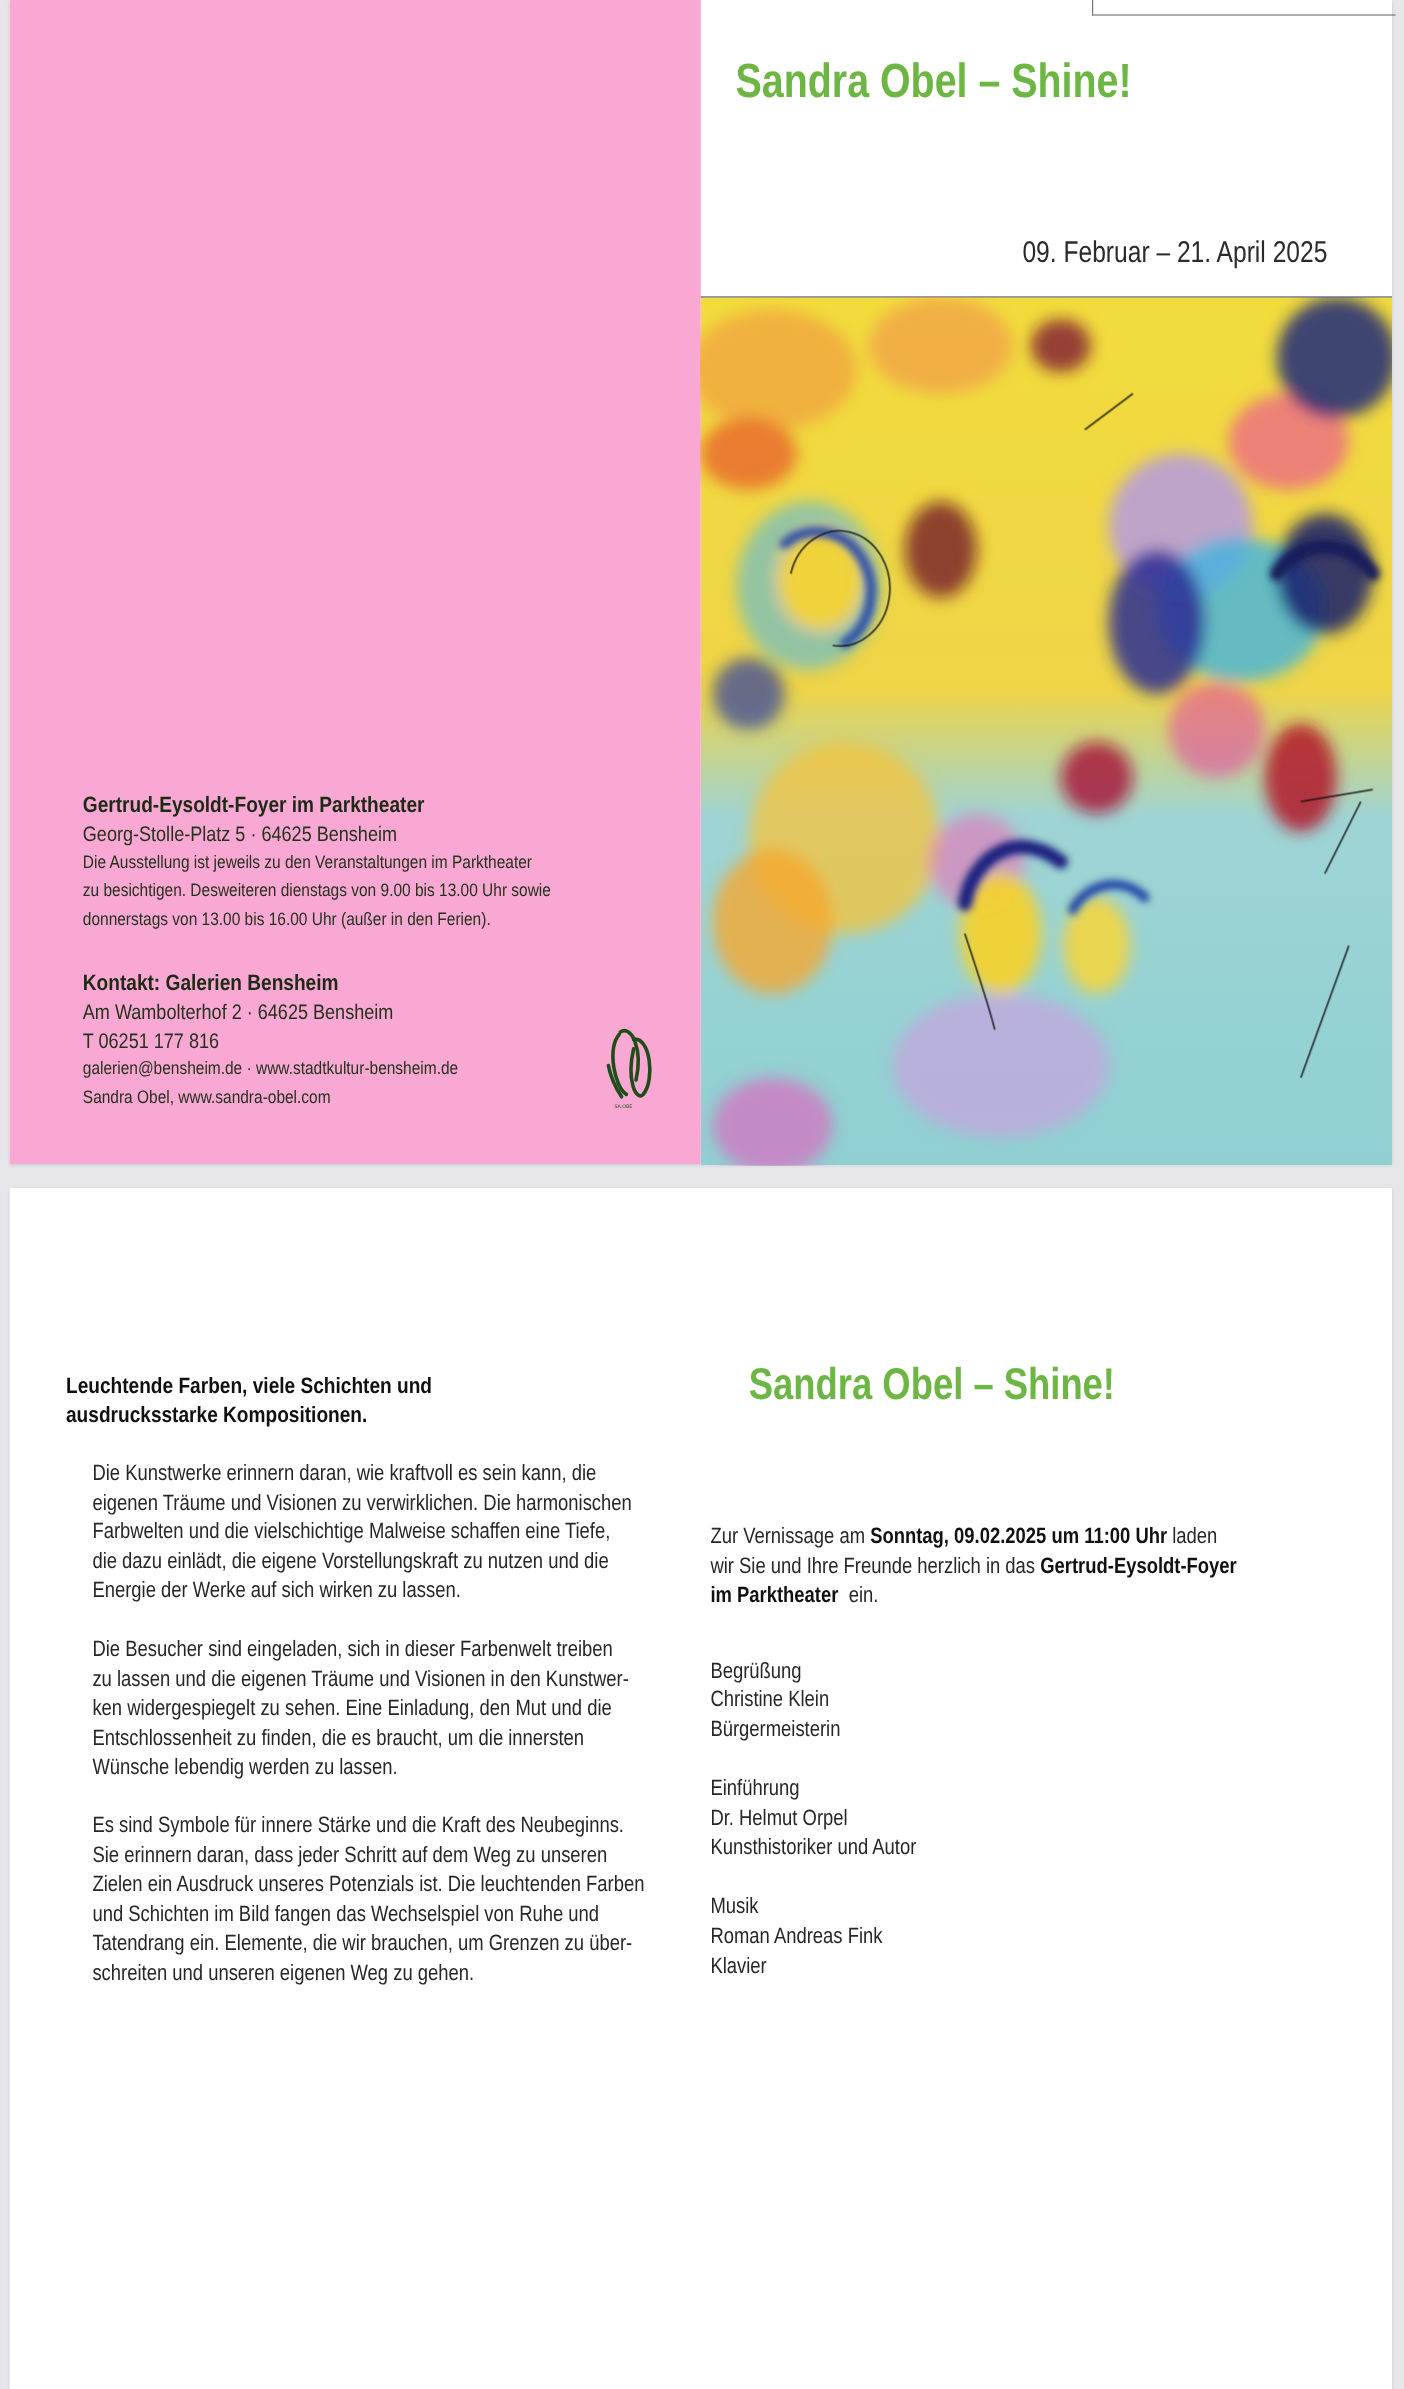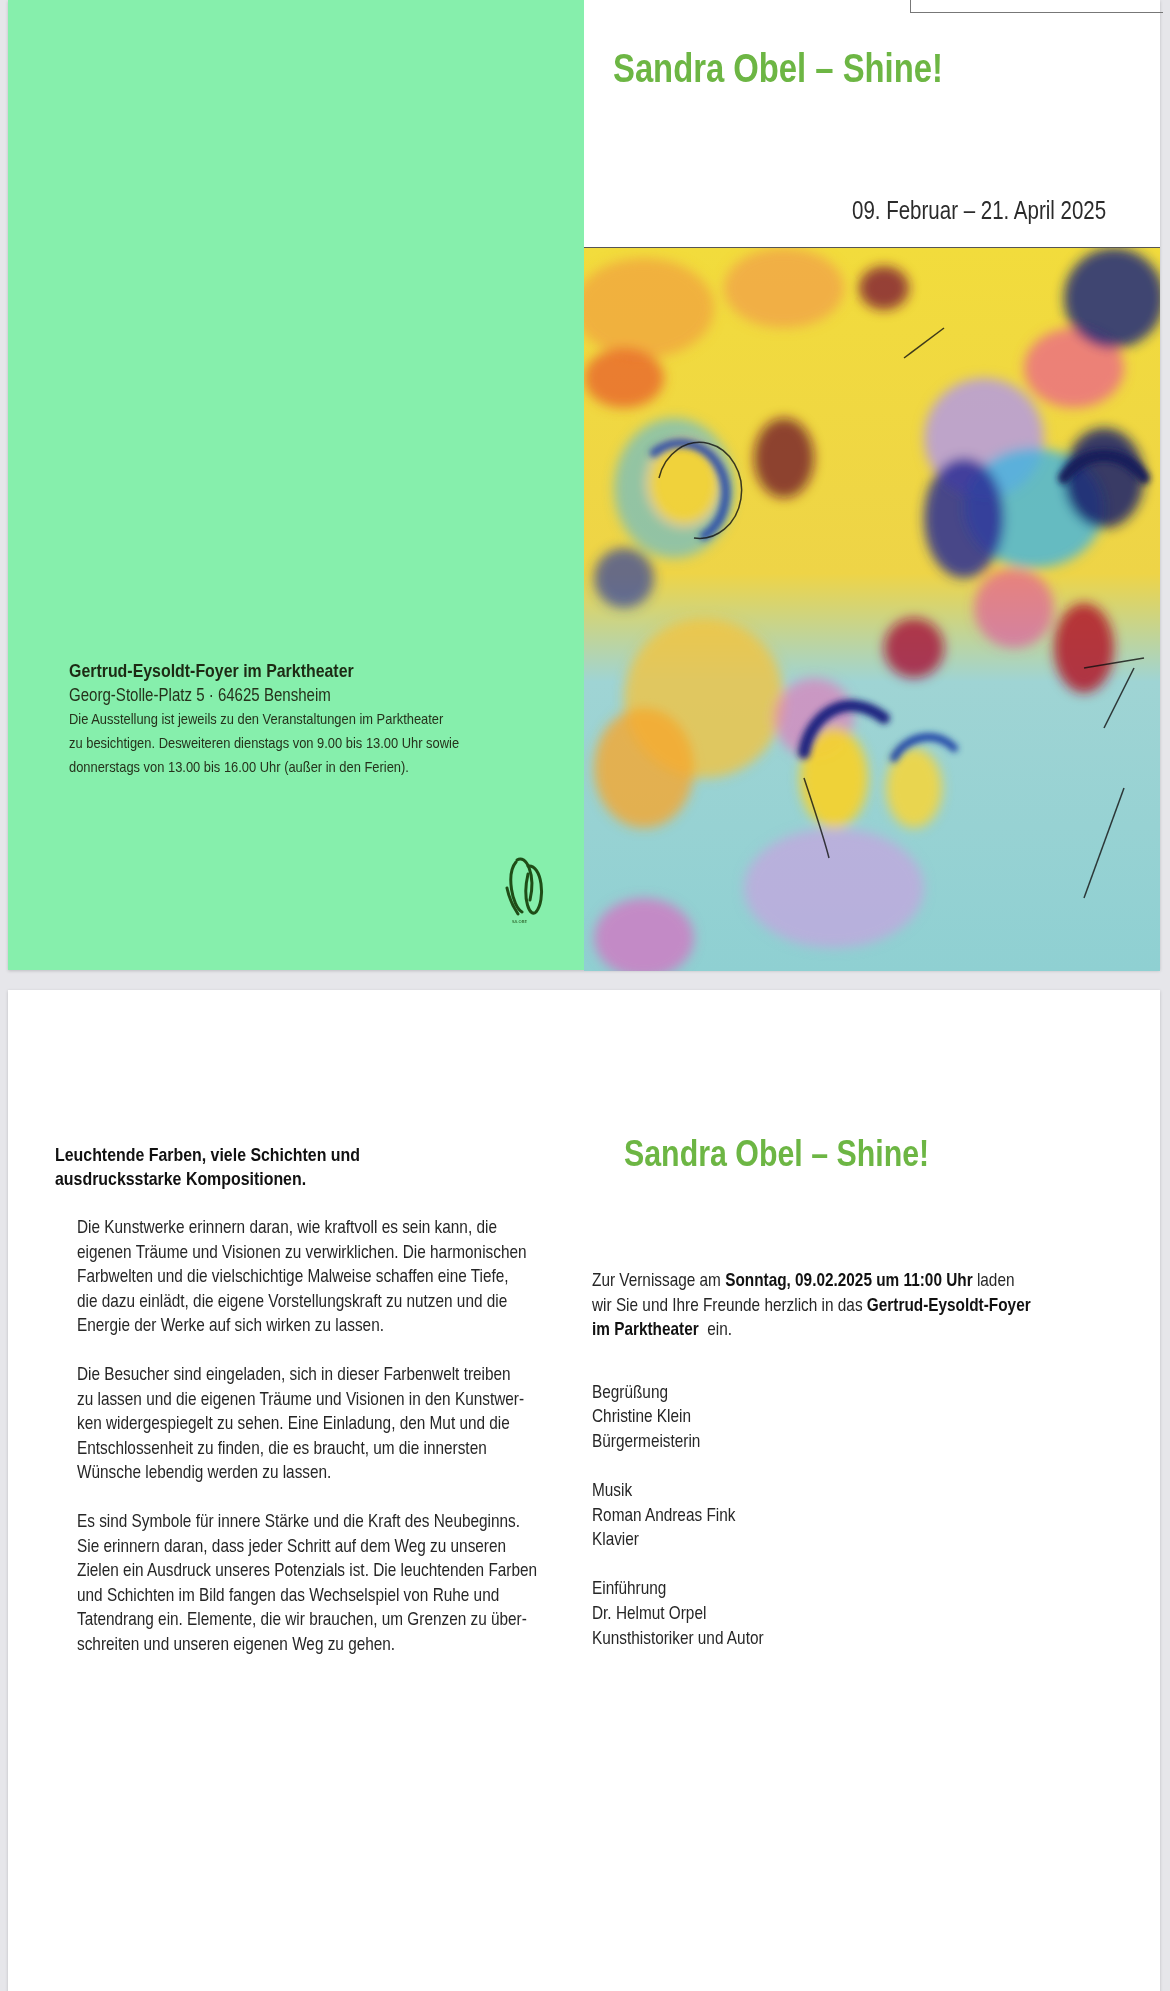"Gertrud-Eysoldt-Foyer im Parktheater" .green-panel { background: #86efac -> #f9a8d4 }
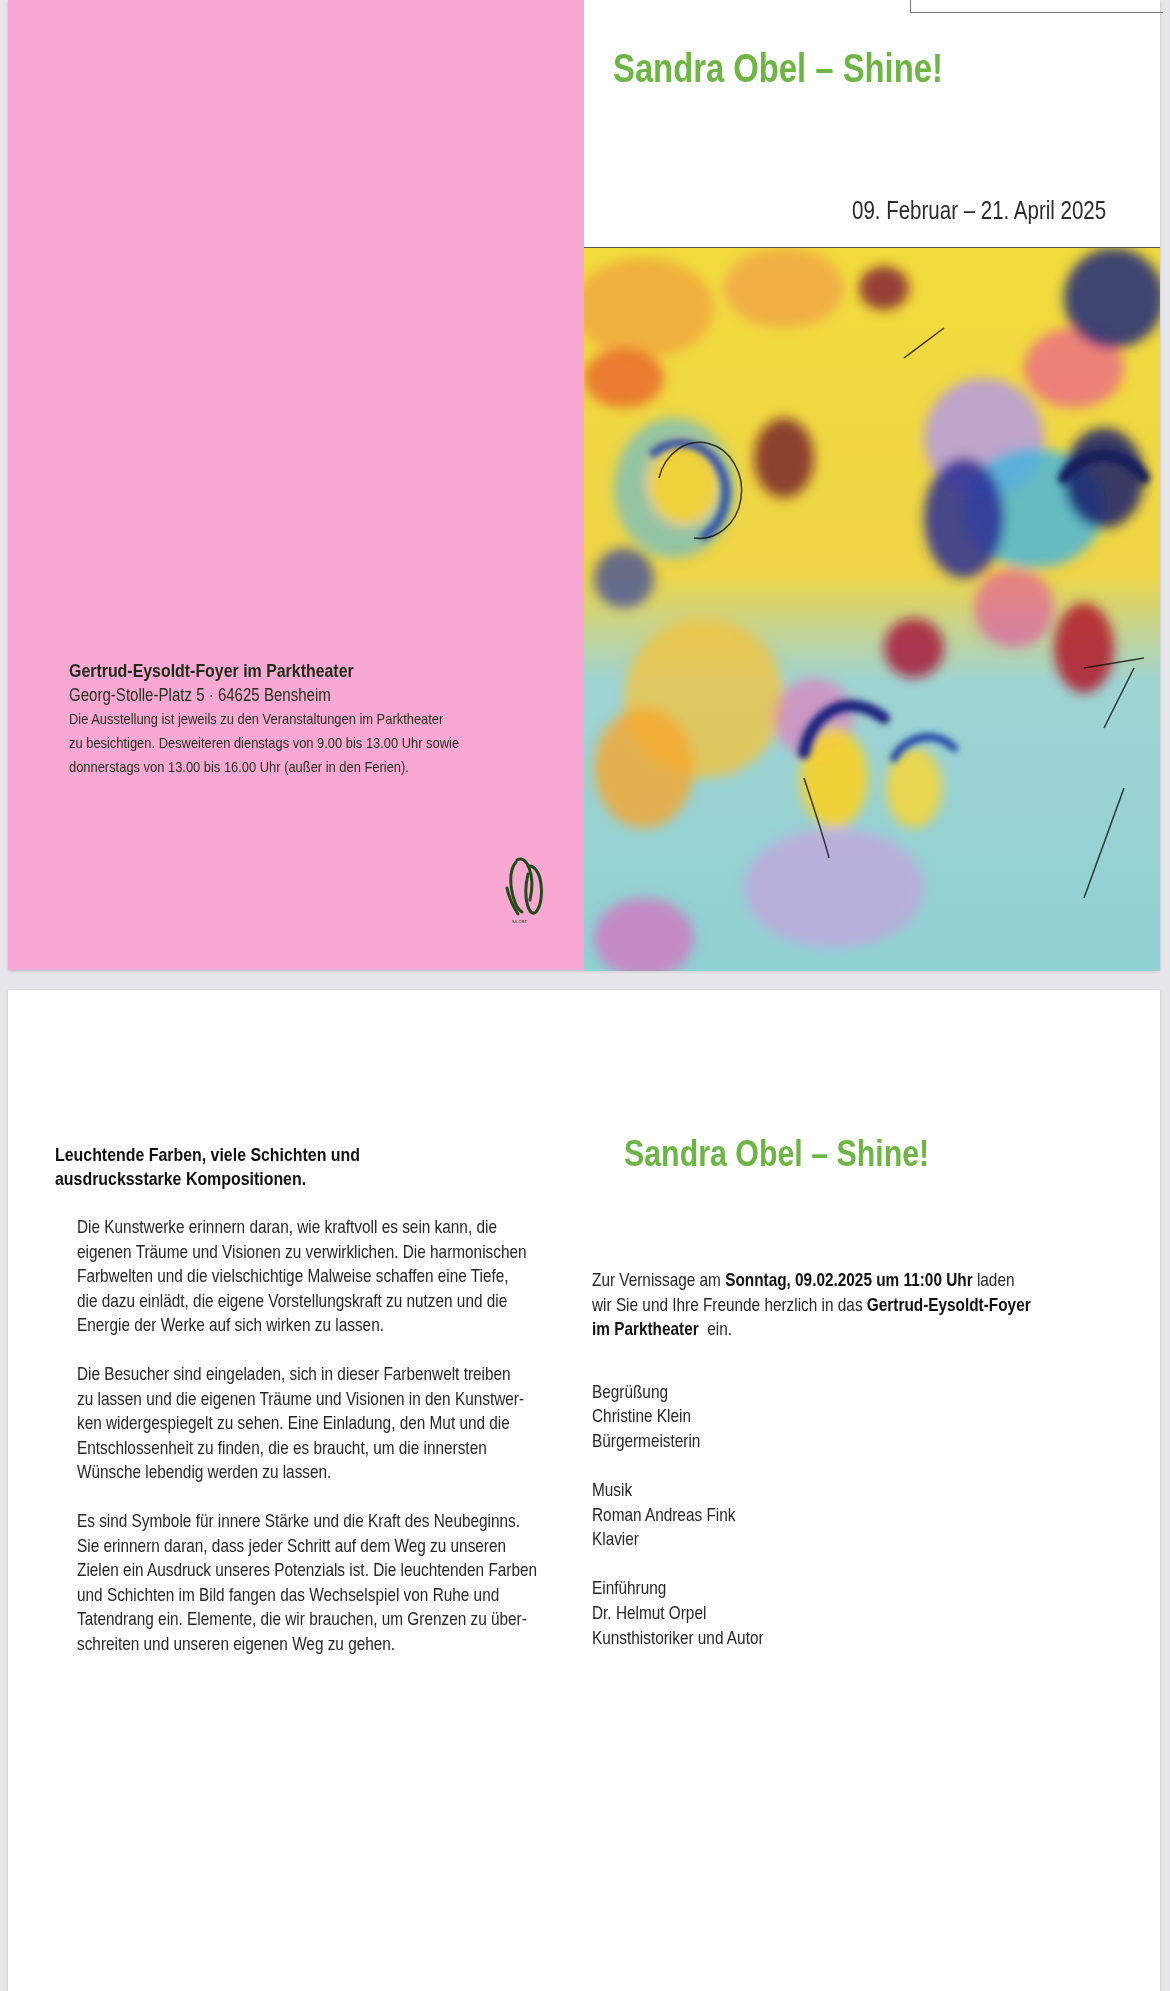"Kontakt: Galerien Bensheim" div.contact-block { html: none -> <div> <div>Kontakt: Galerien Bensheim</div> <div>Am Wambolterhof 2 · 64625 Bensheim</div> <div>T 06251 177 816</div> <div>galerien@bensheim.de · www.stadtkultur-bensheim.de</div> <div>Sandra Obel, www.sandra-obel.com</div> </div> }
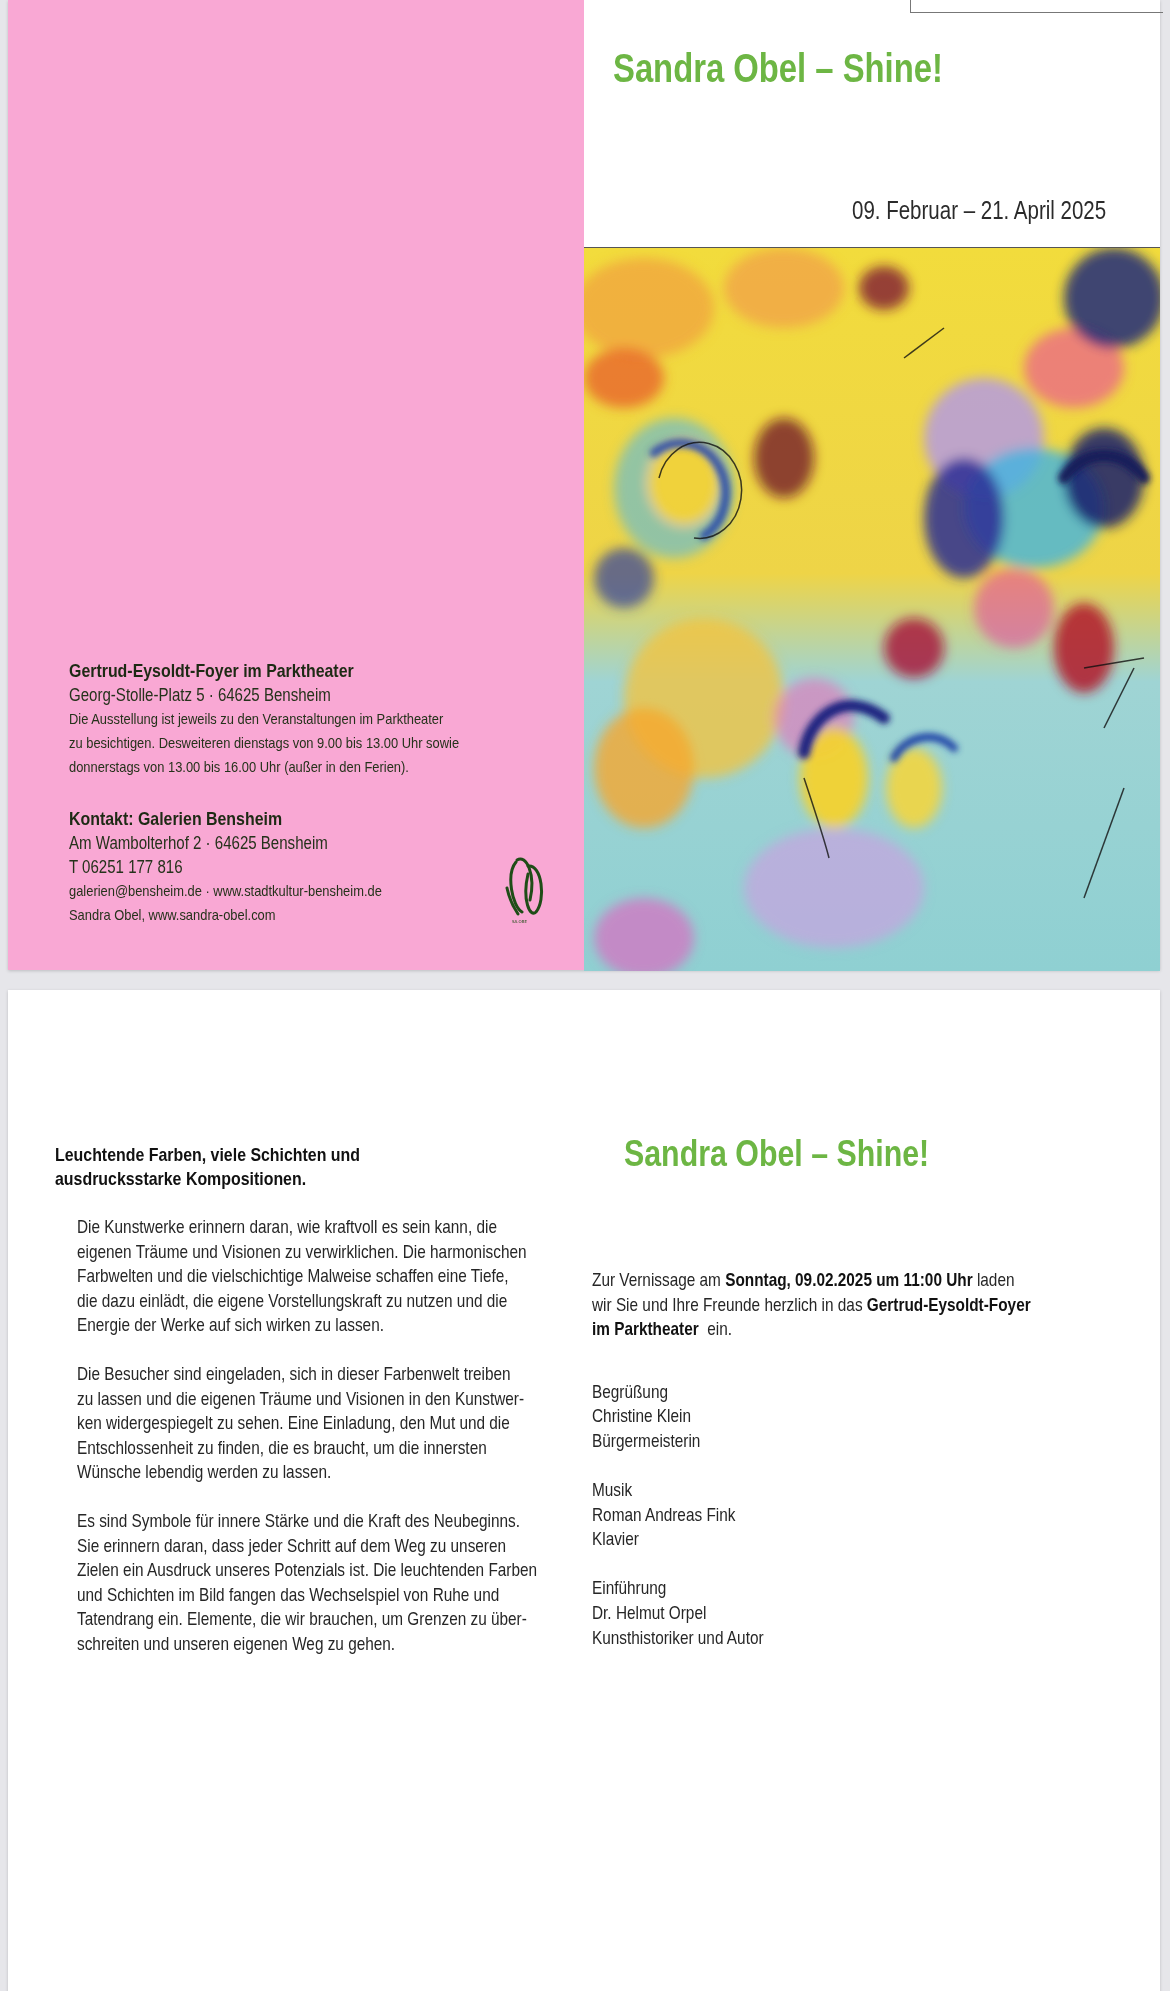"Musik" div.program-group { order: before "Einführung" -> after "Einführung" }
